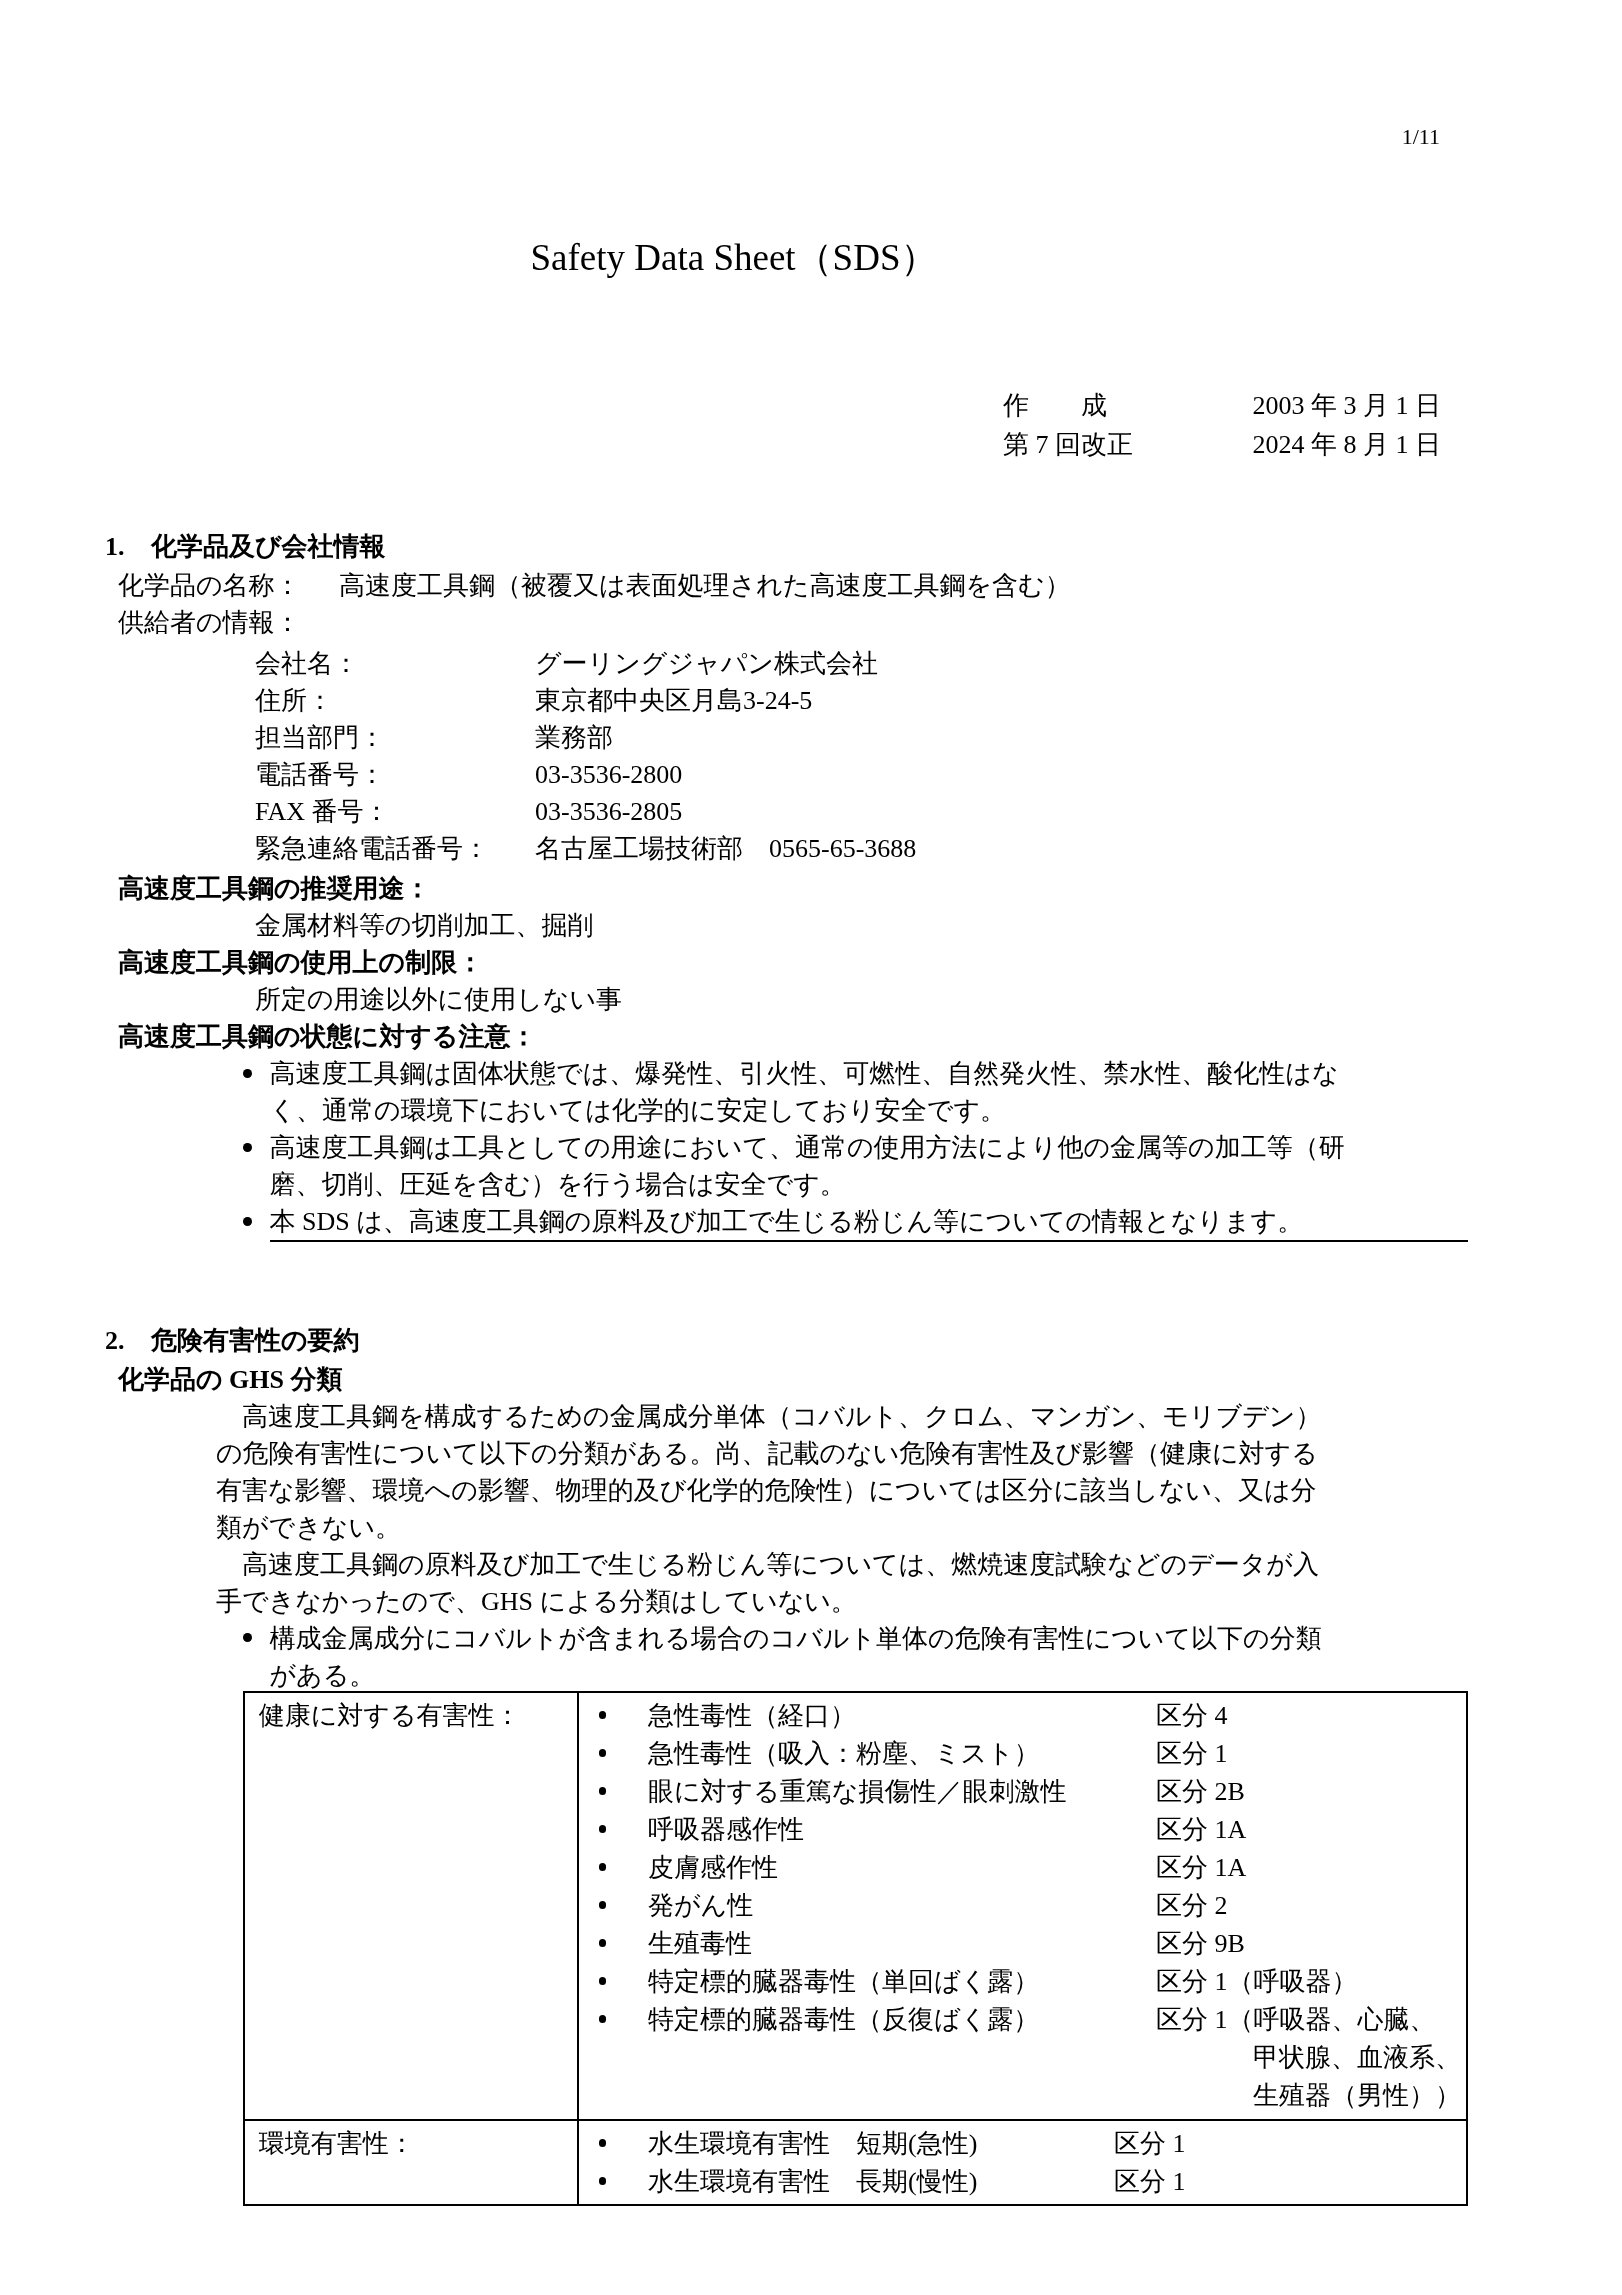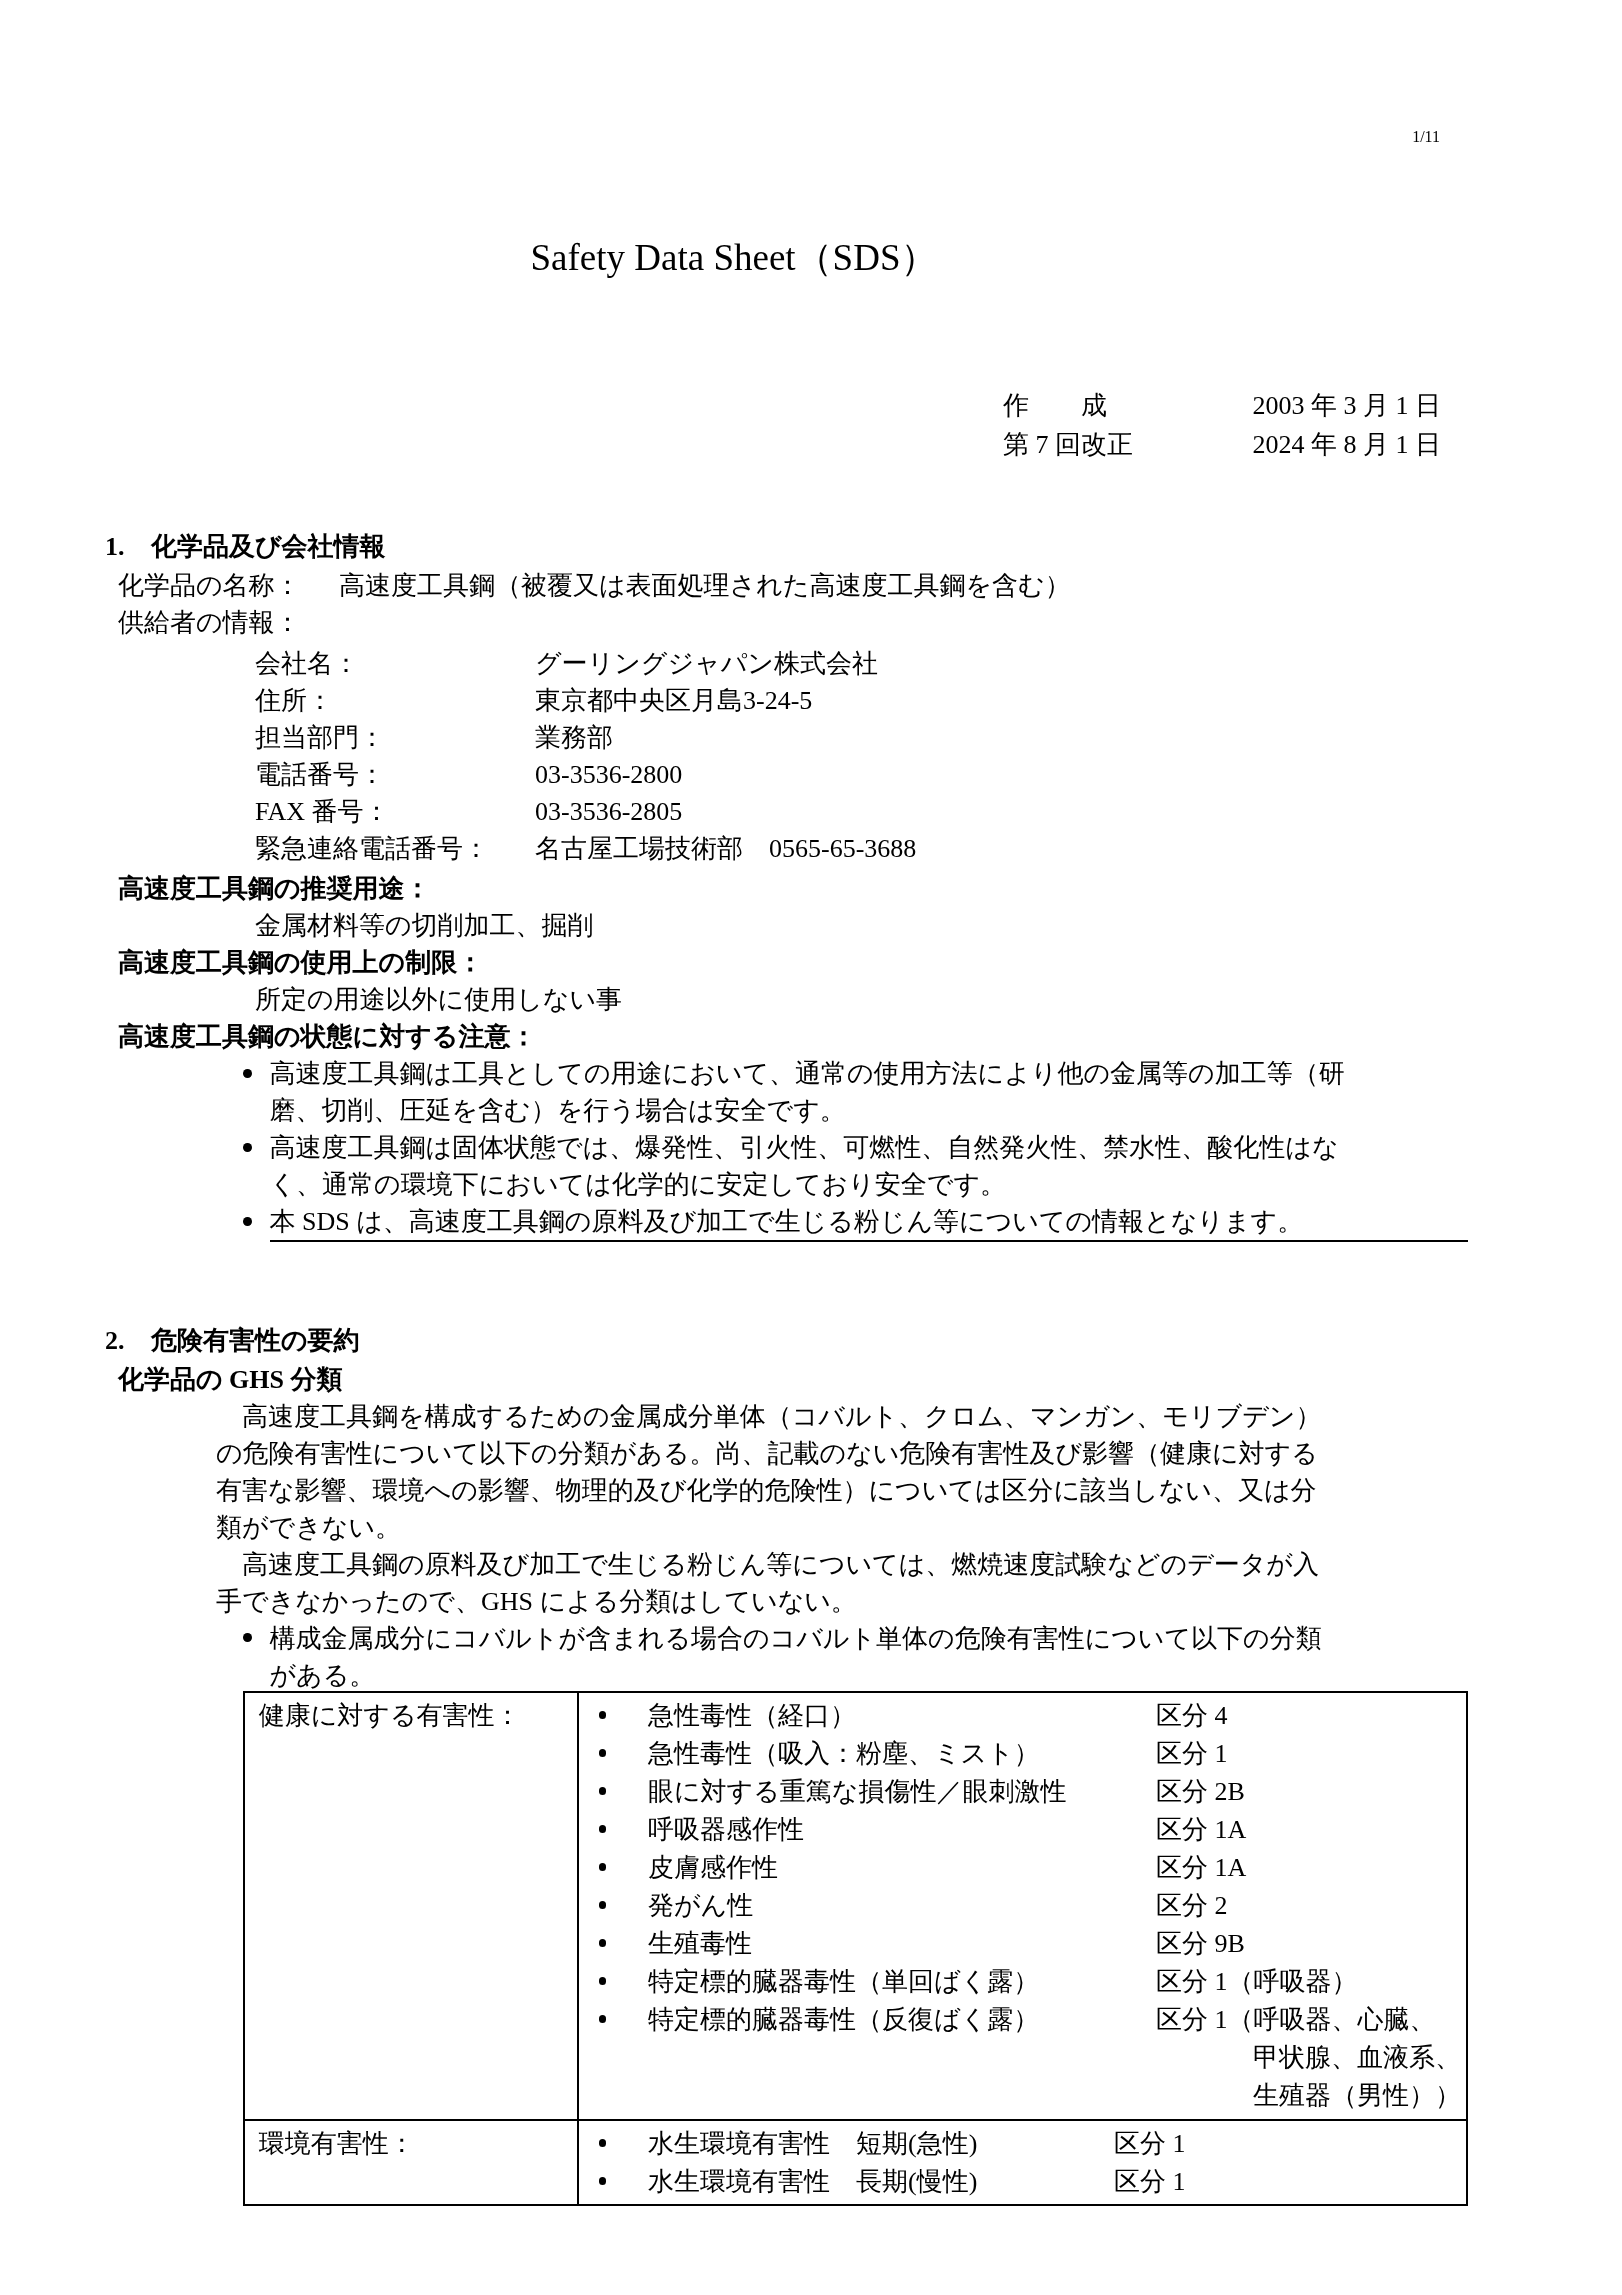"1/11" .page-number { font-size: 16px -> 22px }
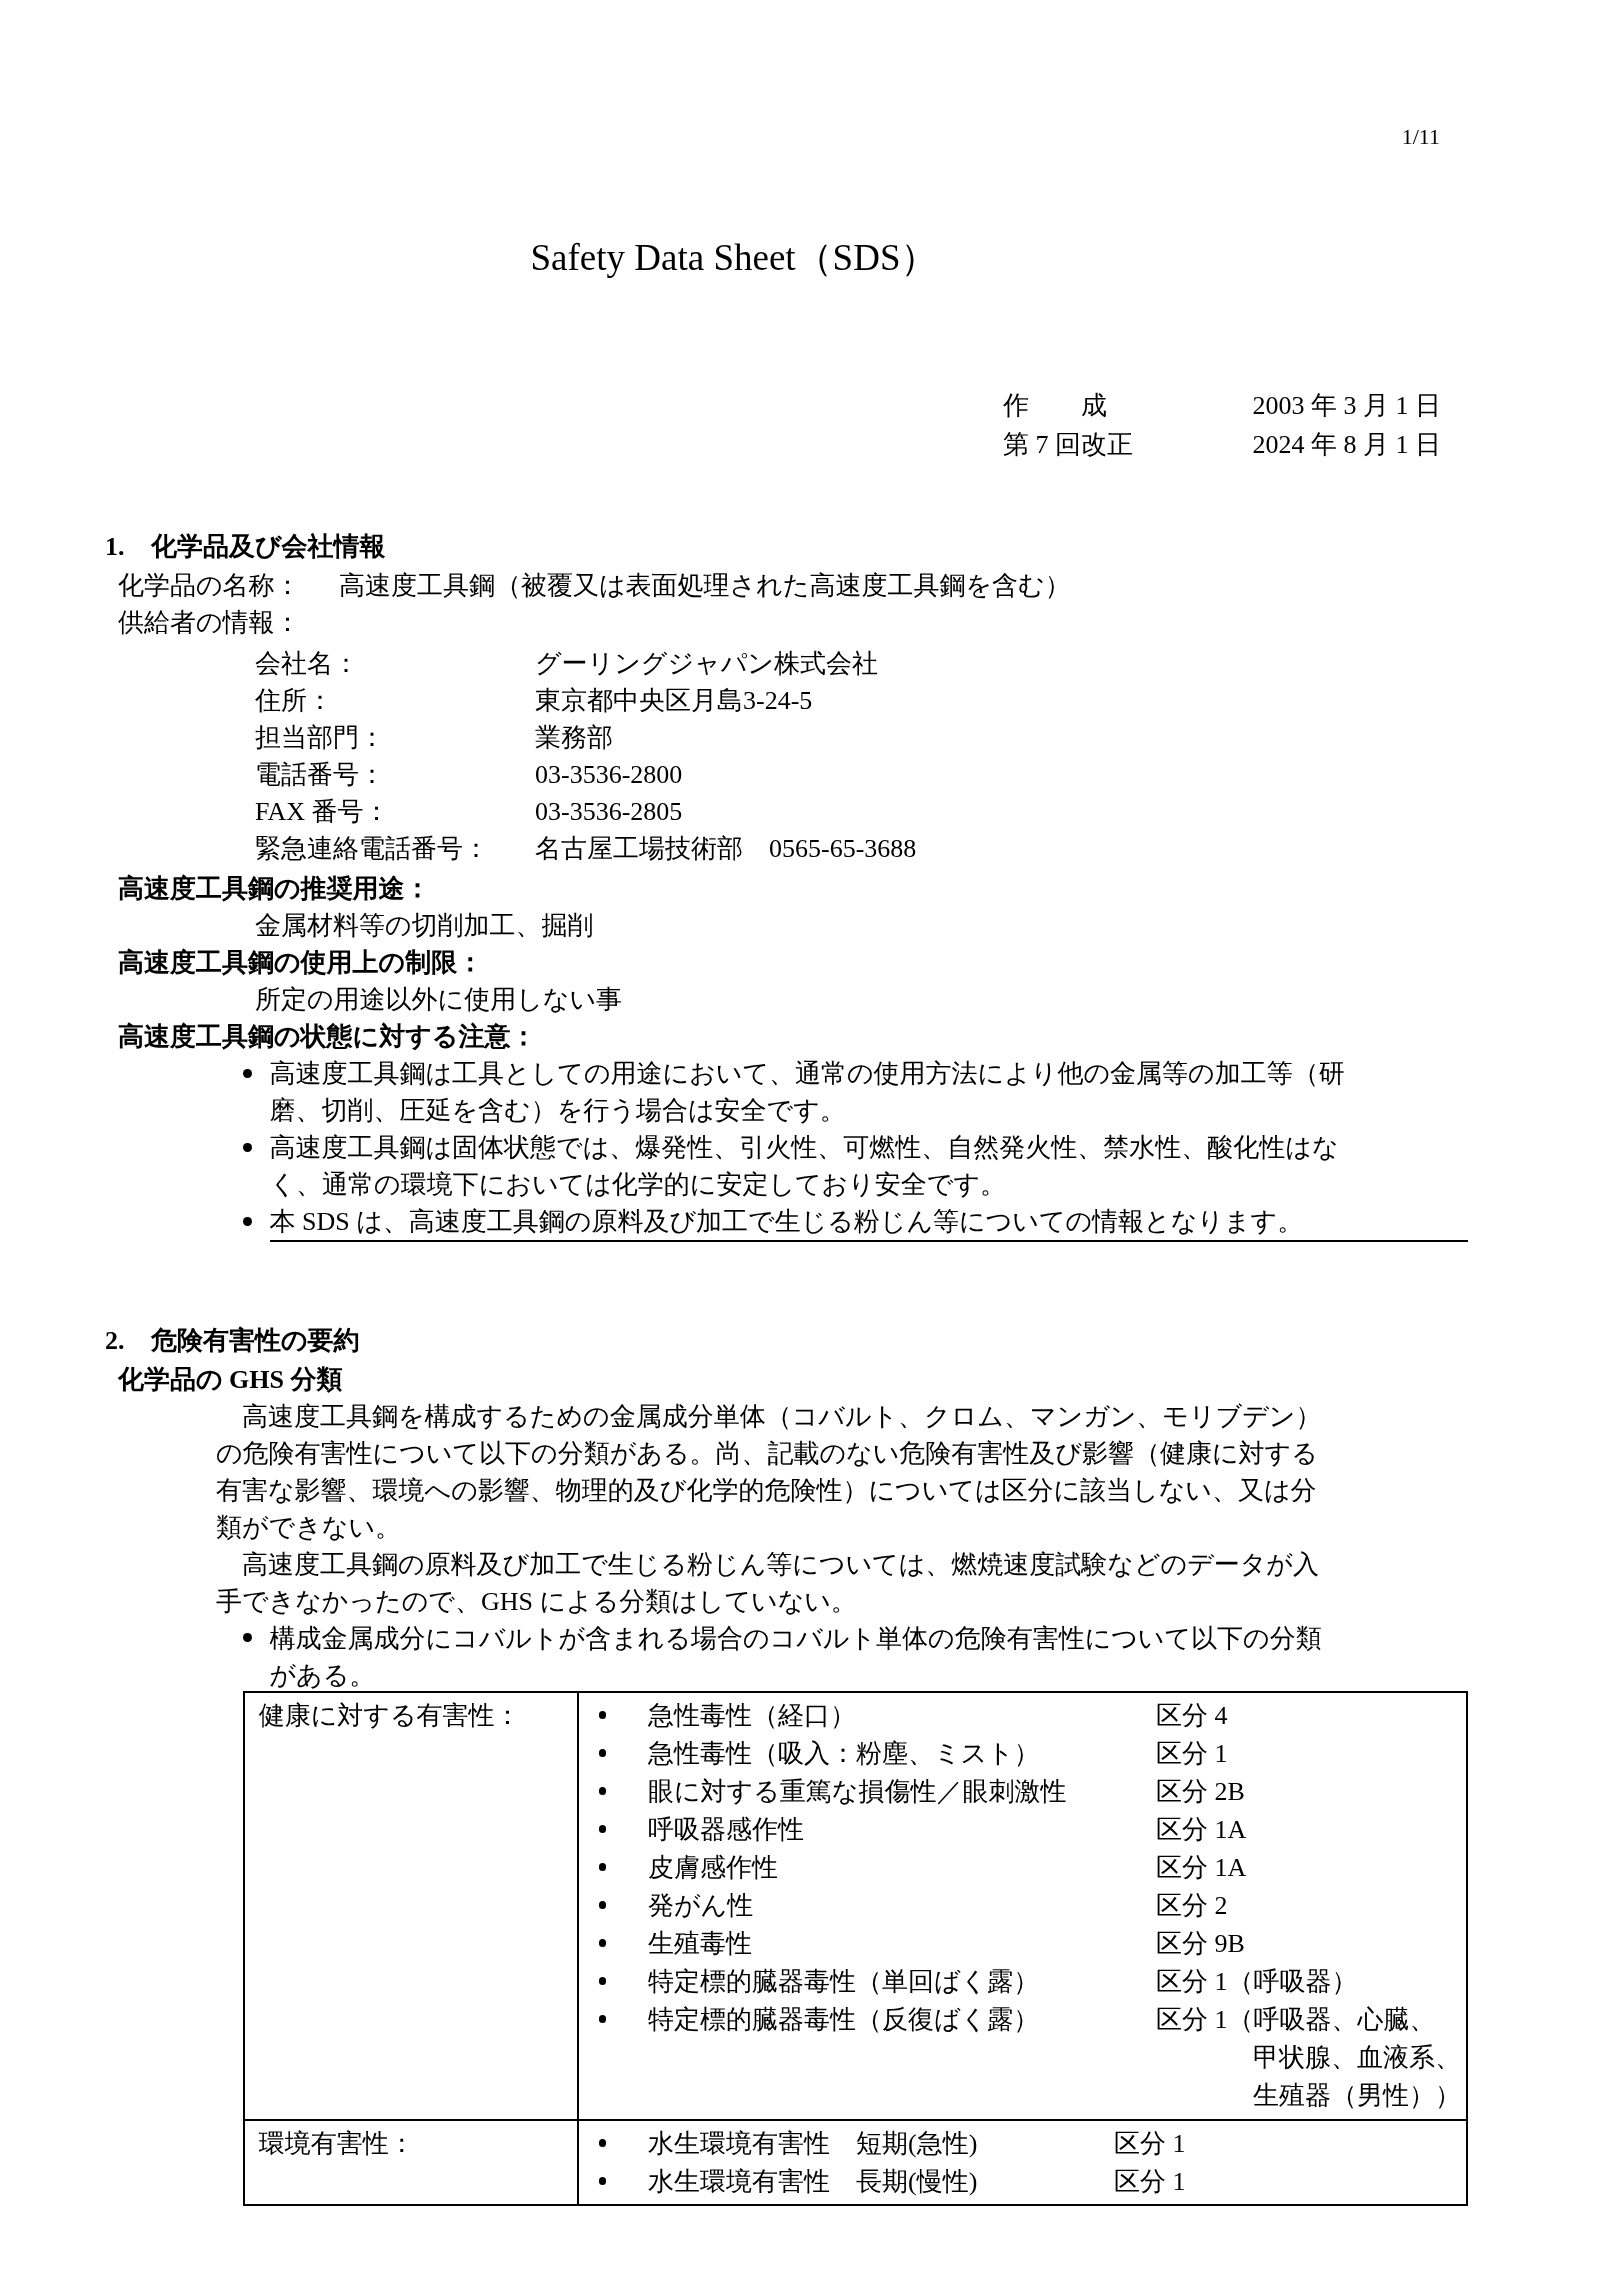"高速度工具鋼は工具としての用途において、通常の使用方法により他の金属等の加工等（" div.bullet { order: before "高速度工具鋼は固体状態では、爆発性、引火性、可燃性、自然発火性、禁水性、酸化性は" -> after "高速度工具鋼は固体状態では、爆発性、引火性、可燃性、自然発火性、禁水性、酸化性は" }
